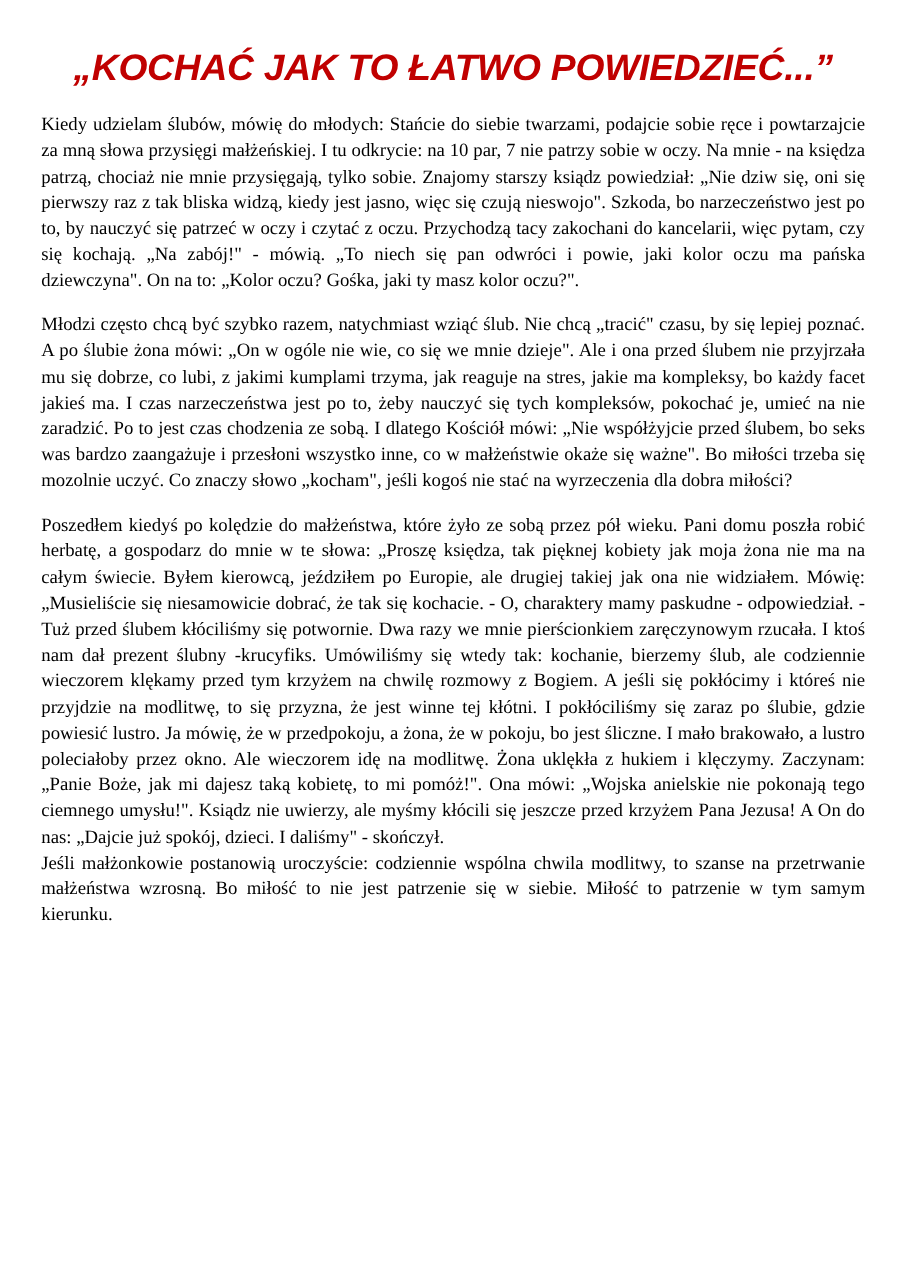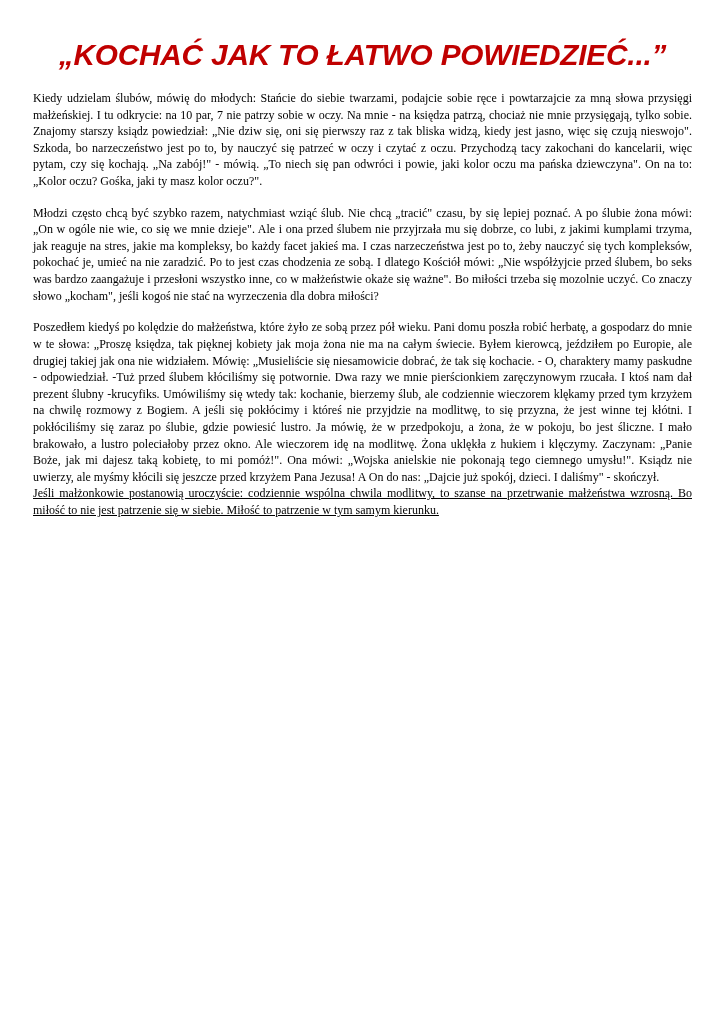"Kiedy udzielam ślubów, mówię do" .para { font-size: 12px -> 15px }
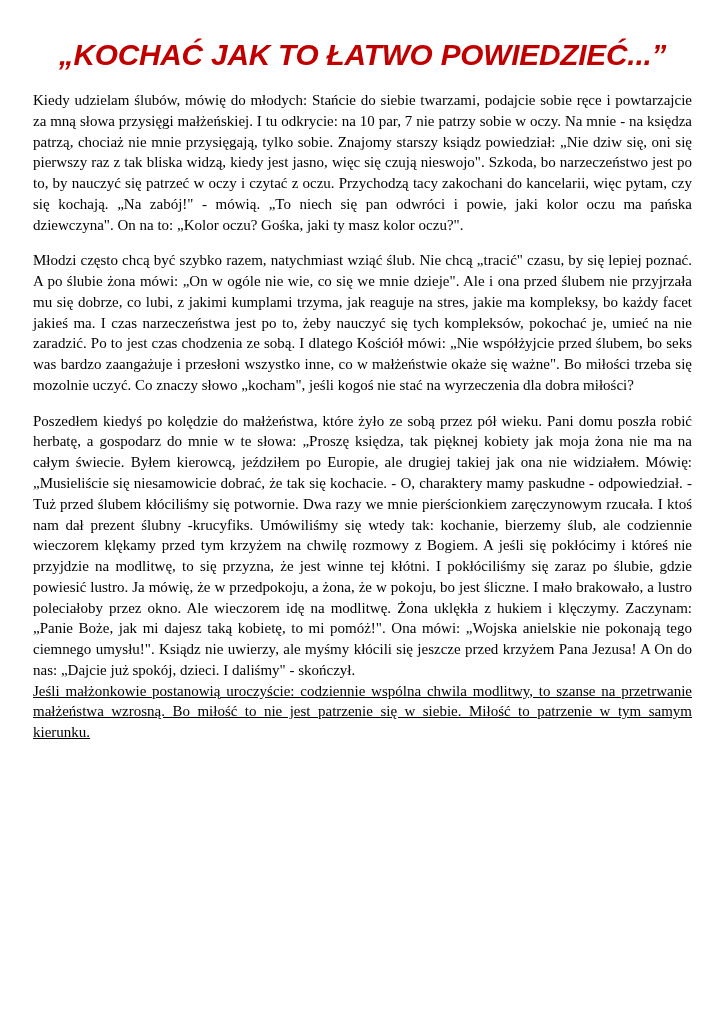"Jeśli małżonkowie postanowią uroczyście:" .para:last-child { text-decoration: underline -> none }
